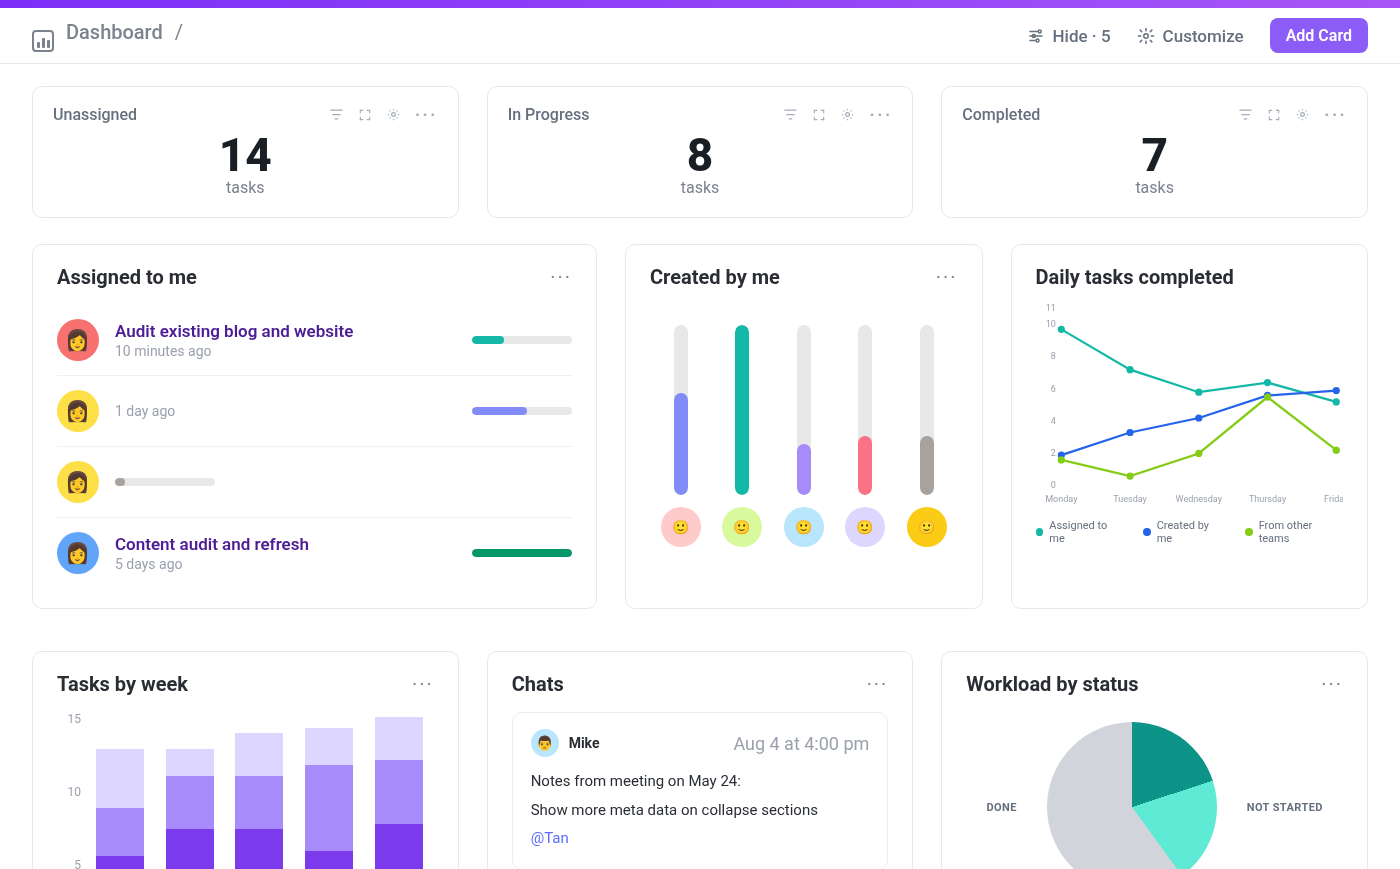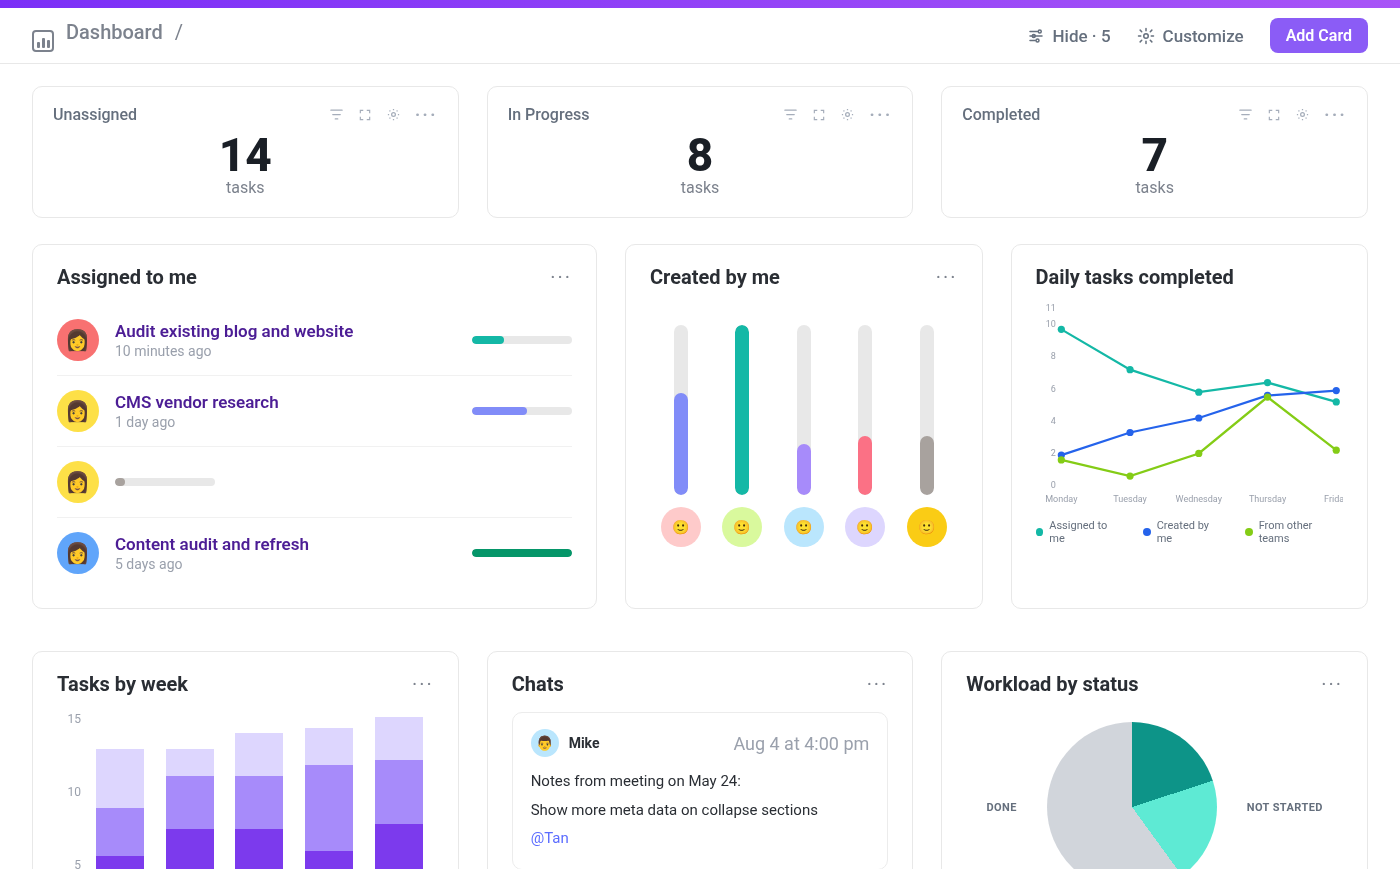"CMS vendor research" div.task-title { html: <div>CMS vendor research</div> -> none }
